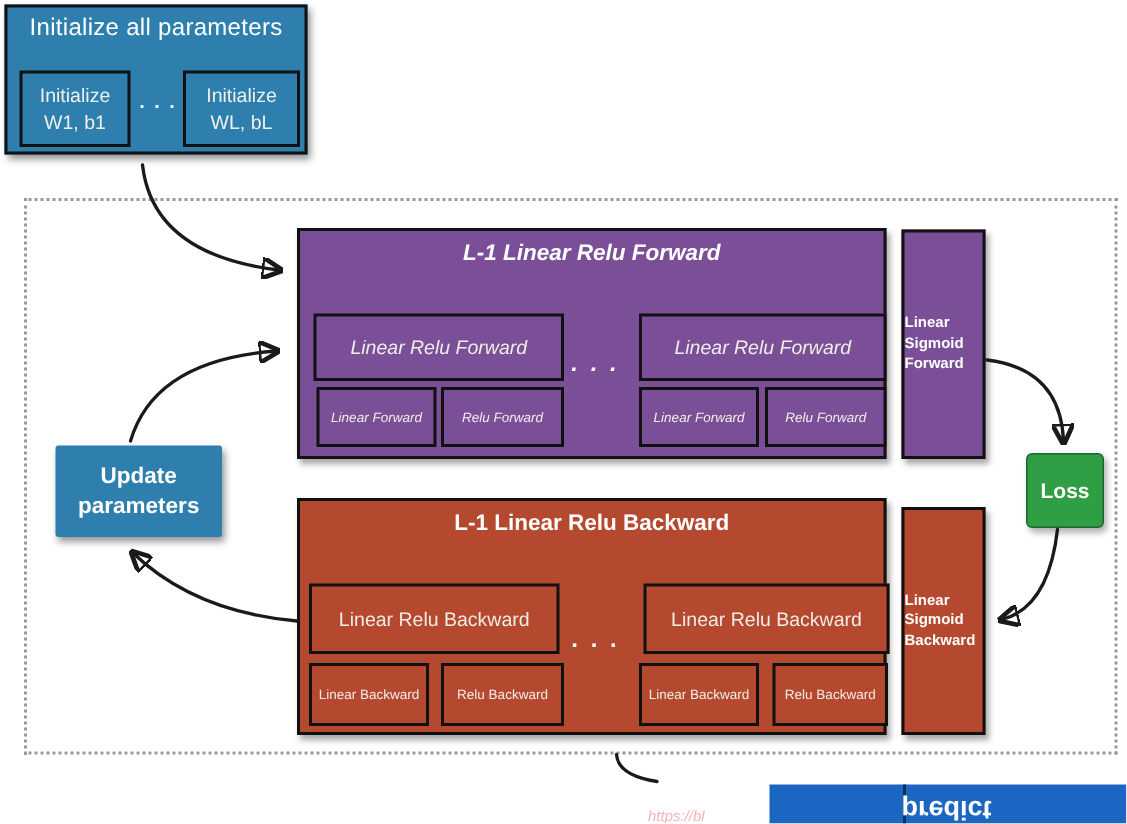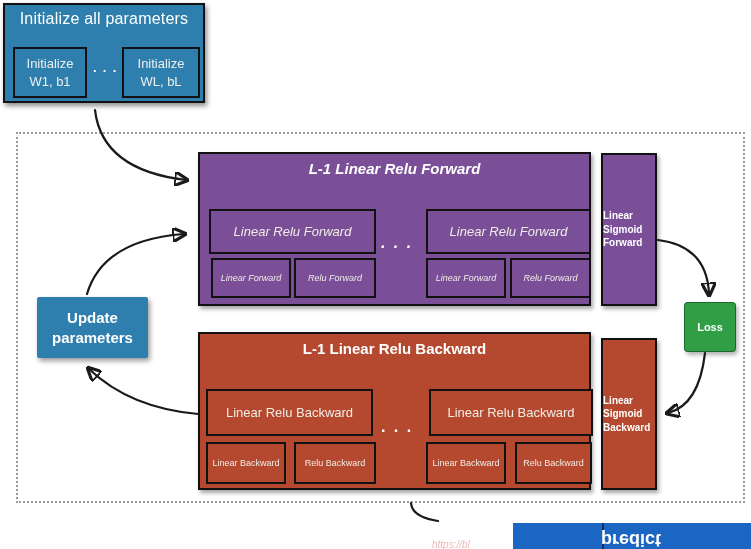"Loss" .loss-box { font-size: 11px -> 14px }
